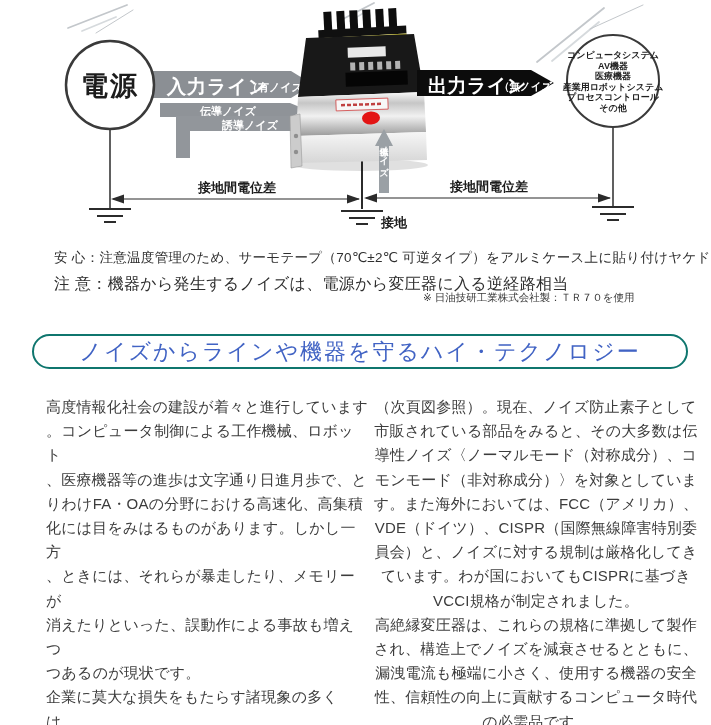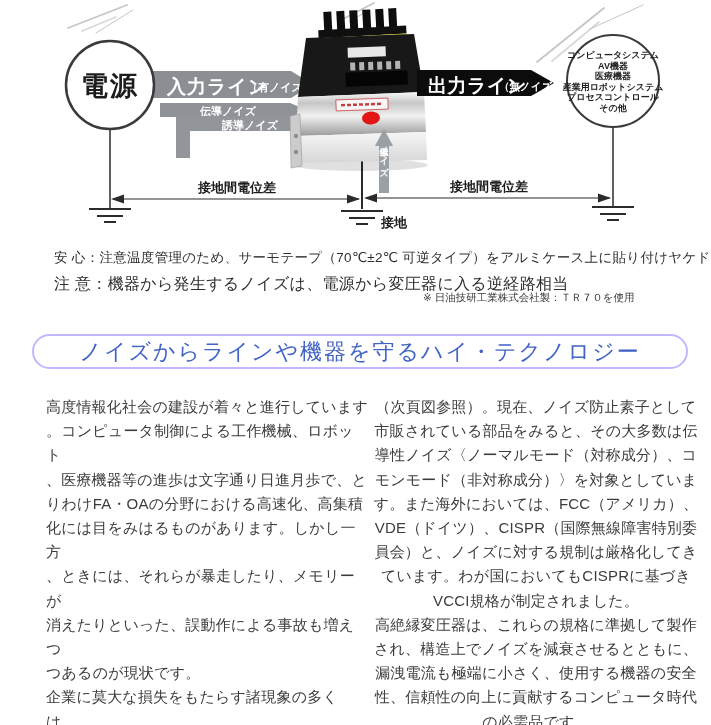"ノイズからラインや機器を守るハイ・テクノロジー" .banner { border: 2px solid #c4b5fd -> 2px solid #0f766e }
